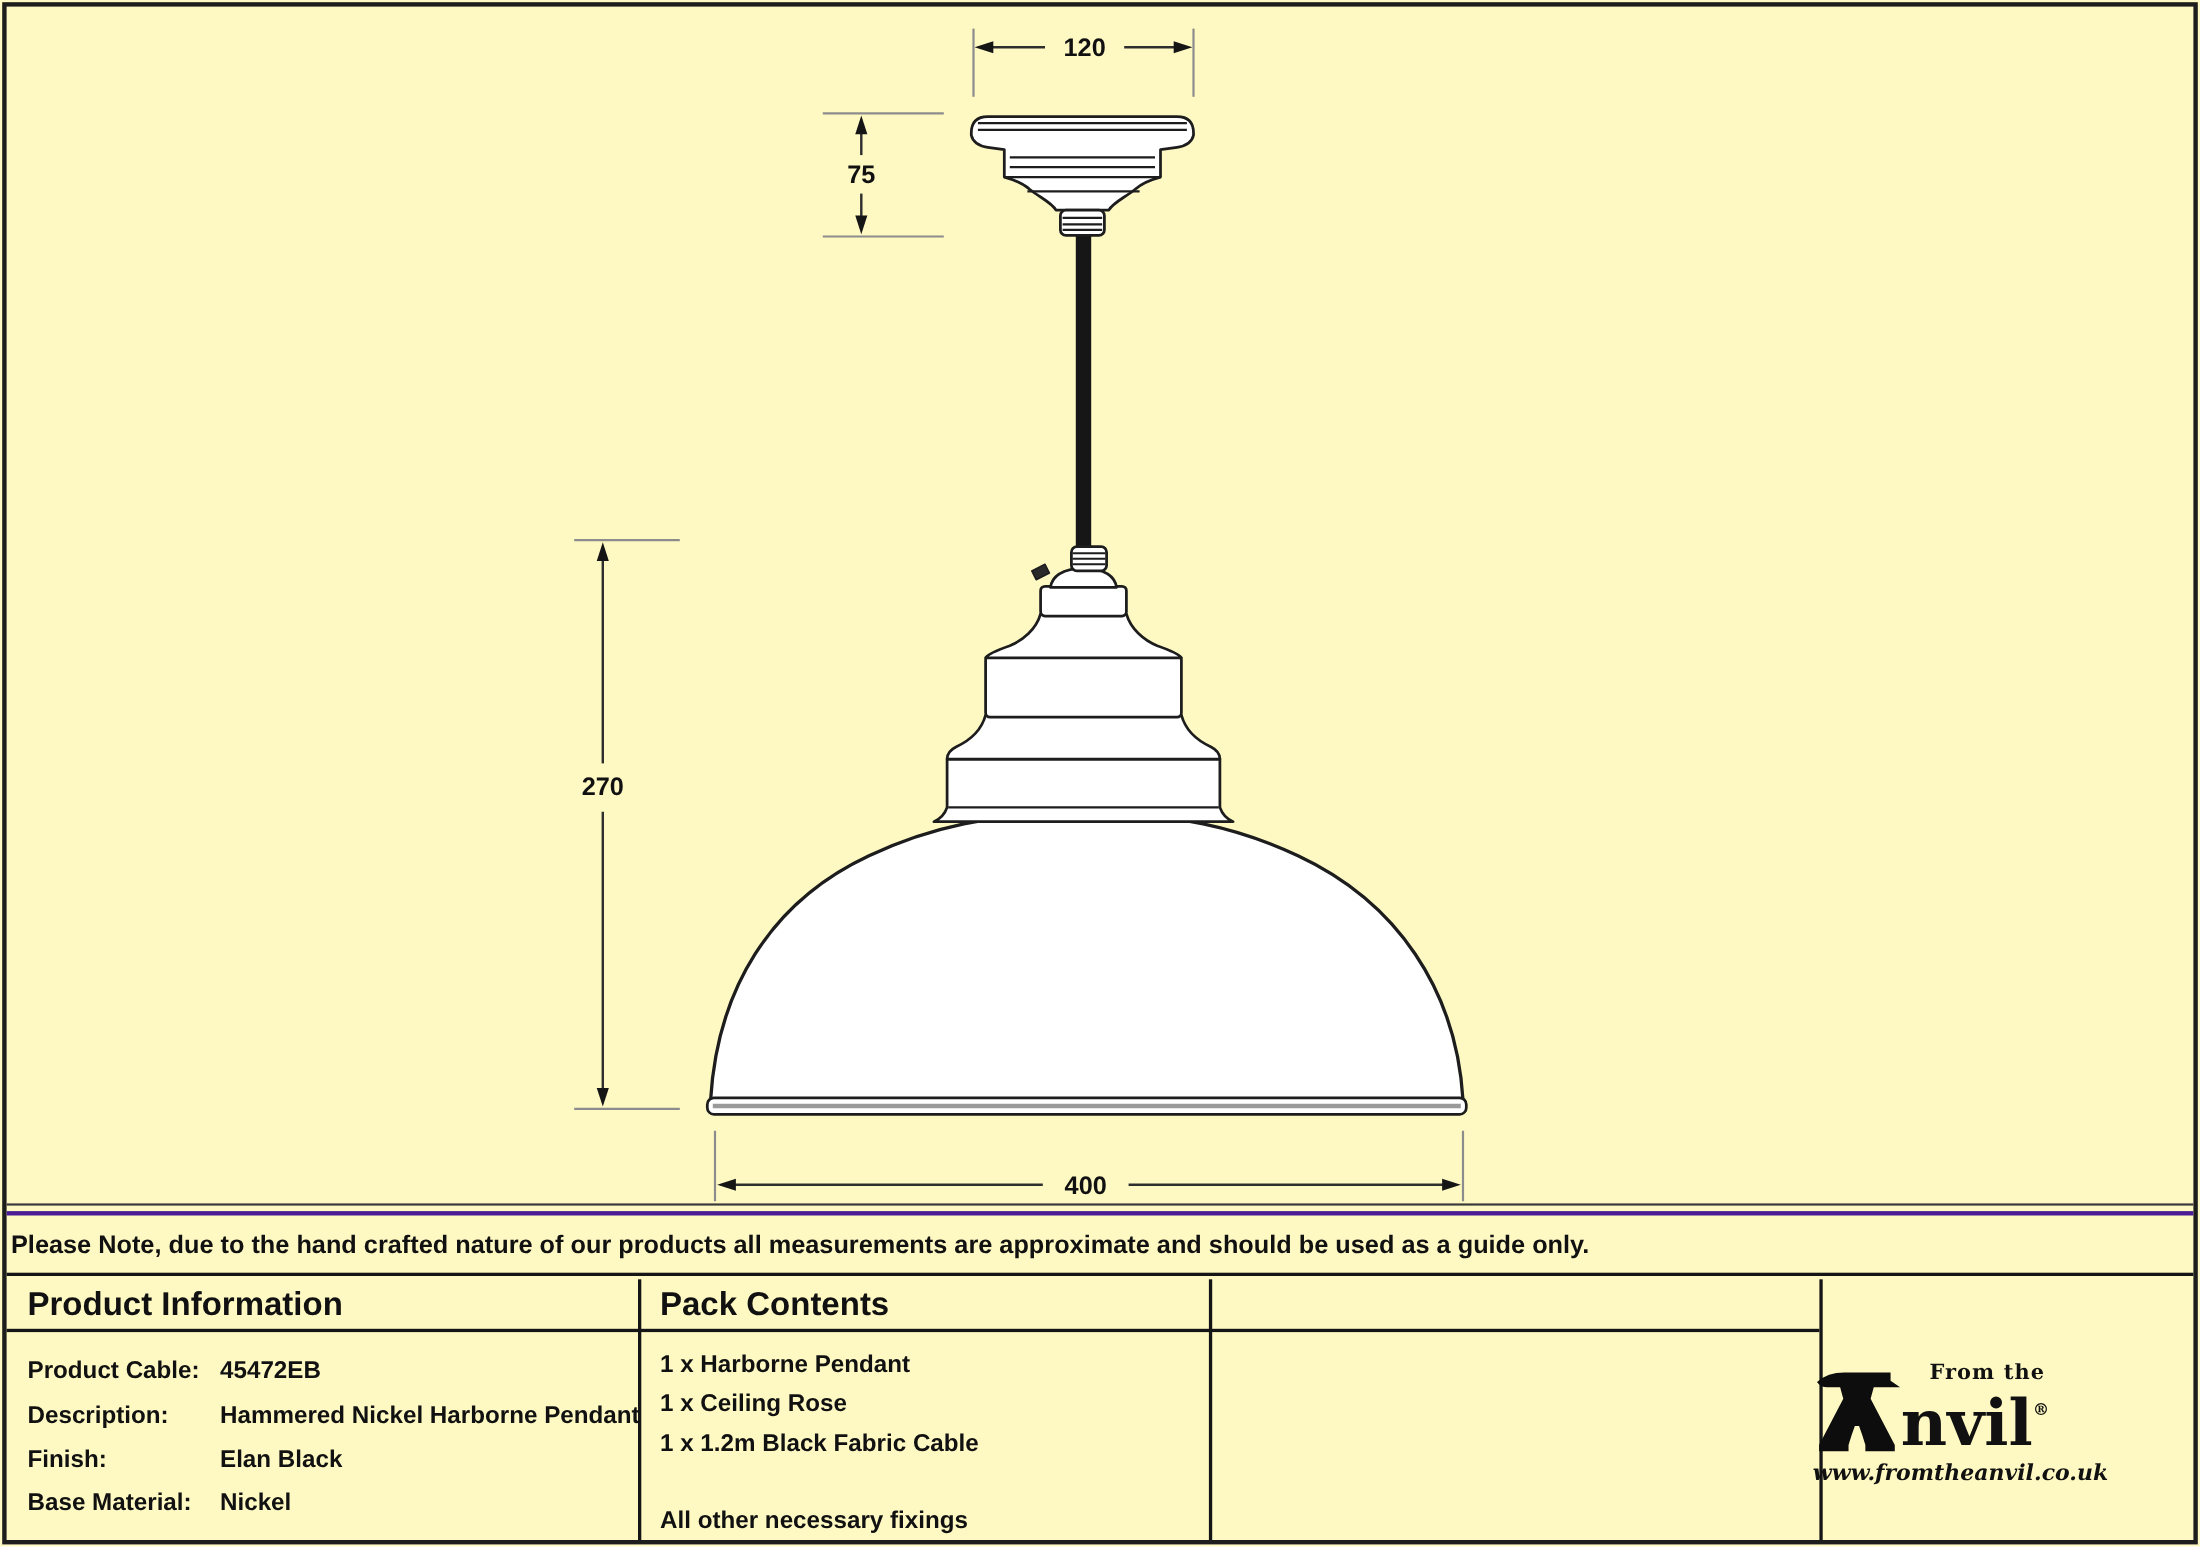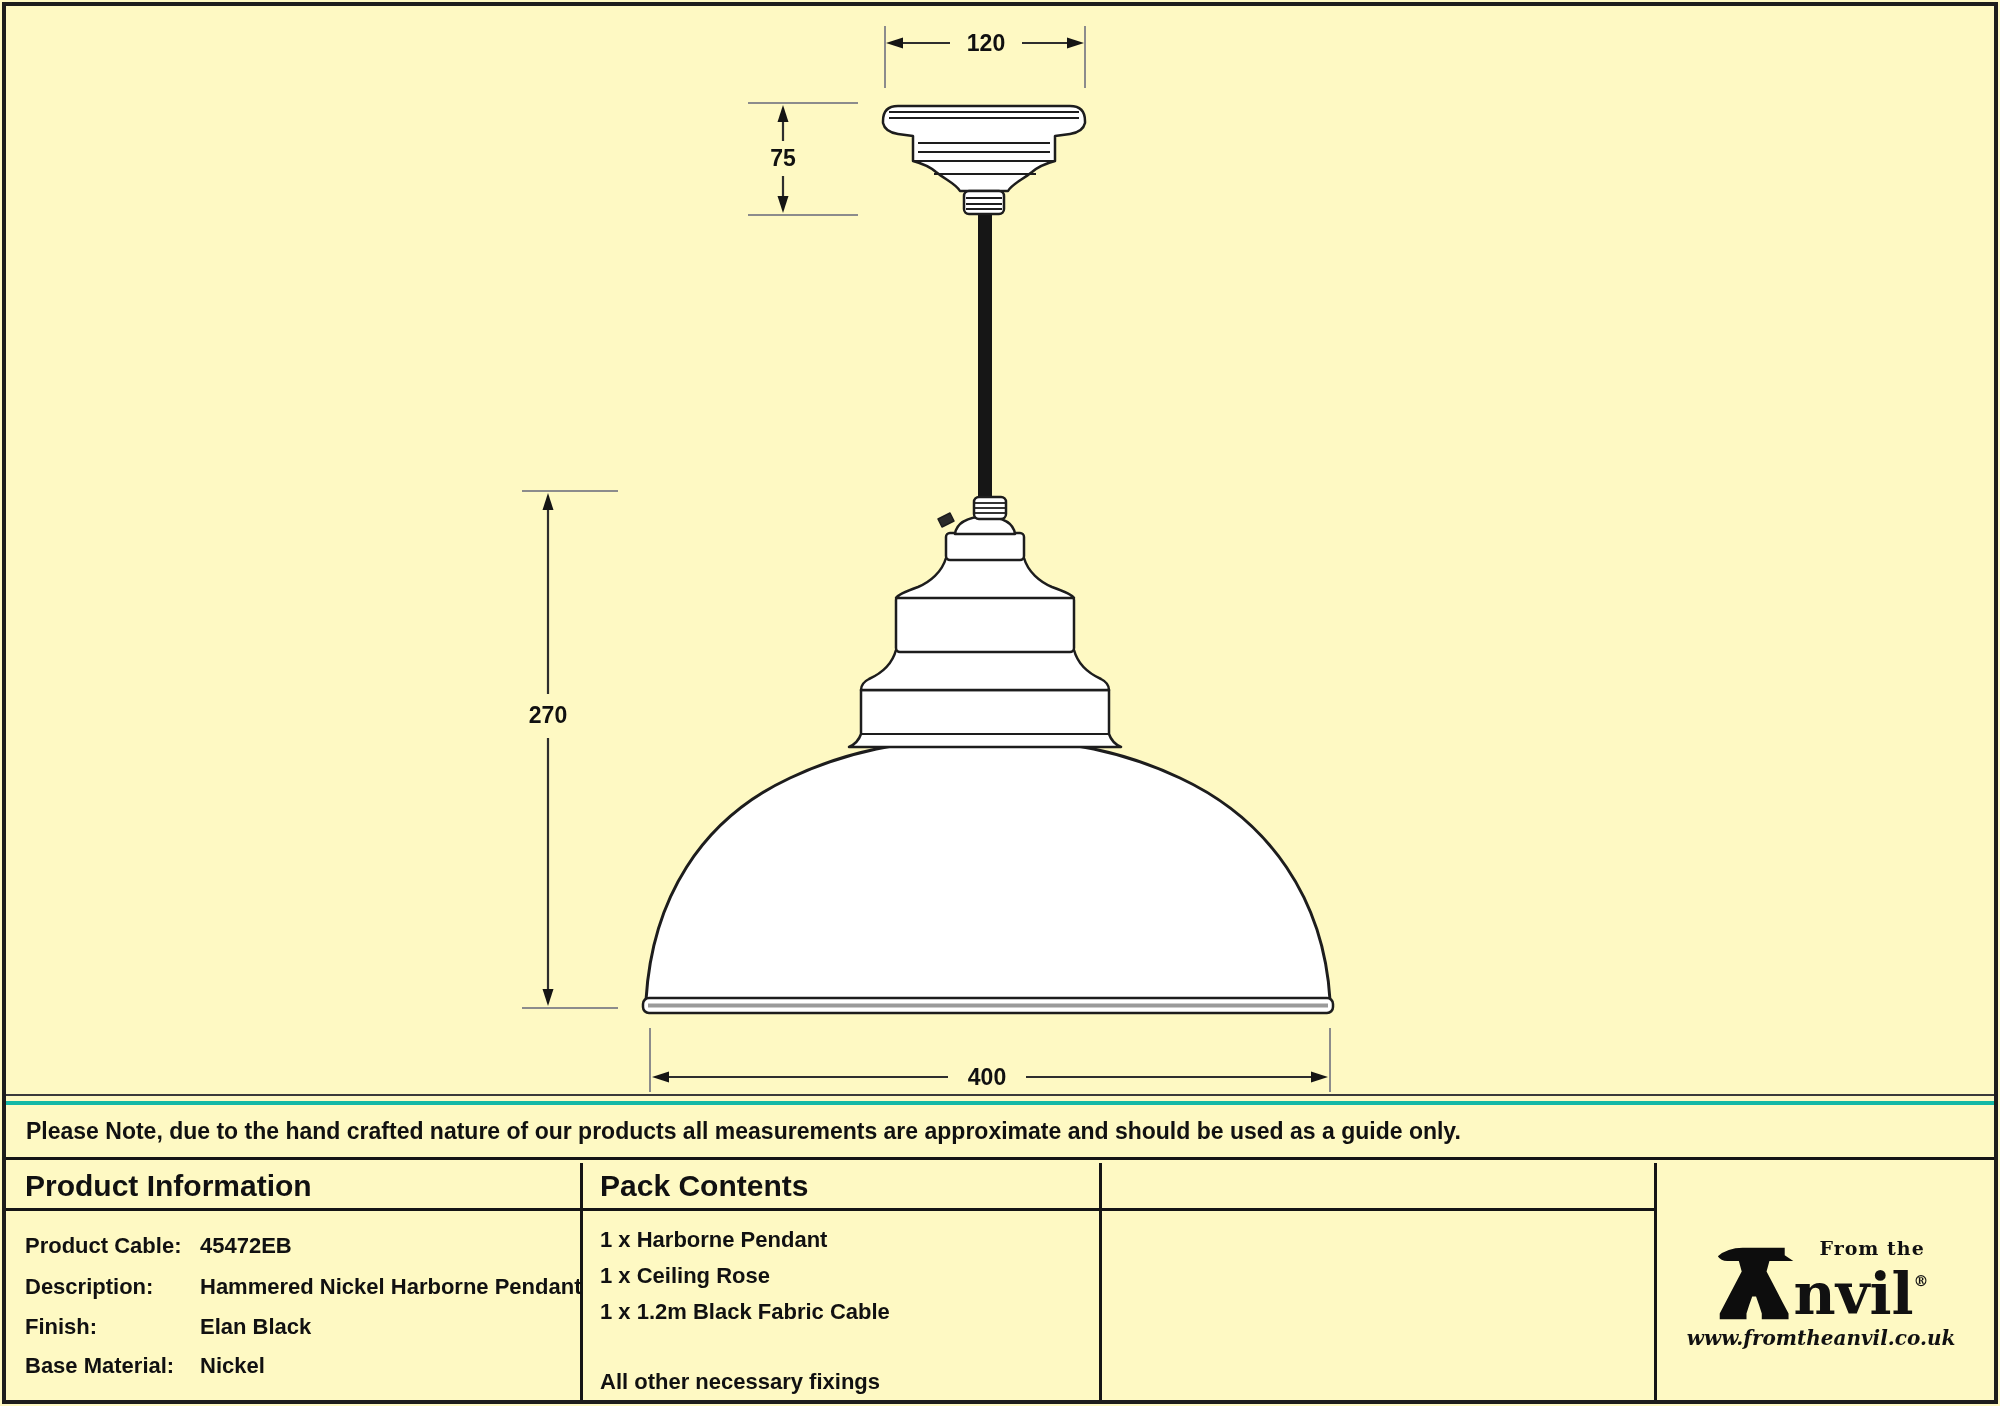"Please Note, due to the" .notebar { border-top: 4px solid #14b8a6 -> 4px solid #4c1d95; padding-left: 20px -> 4px }
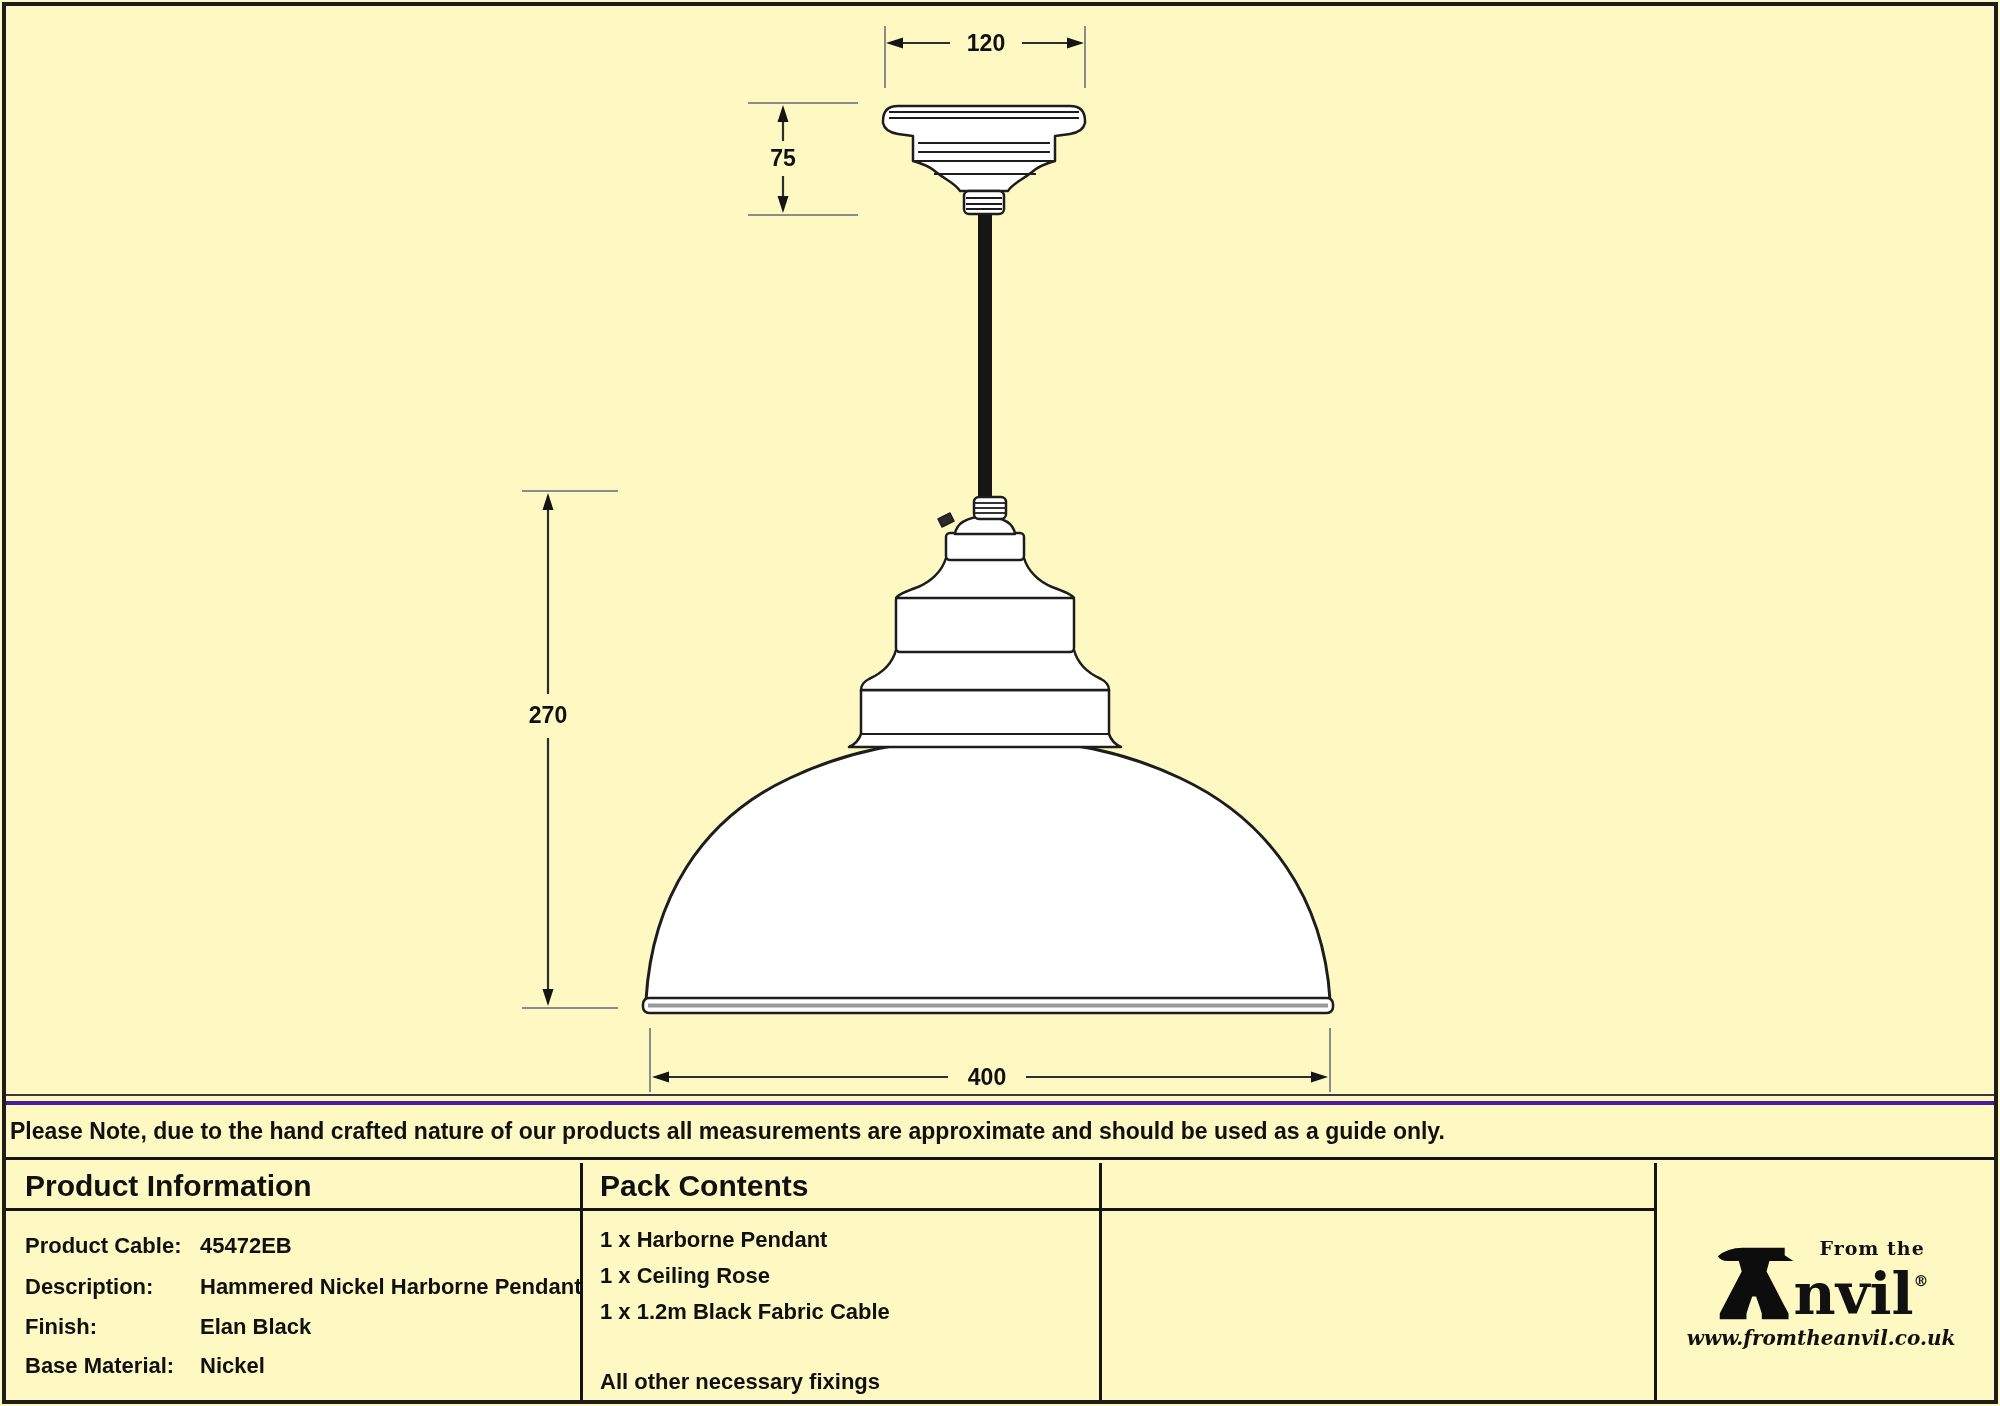"From the" .logo { align-items: center -> flex-start }
